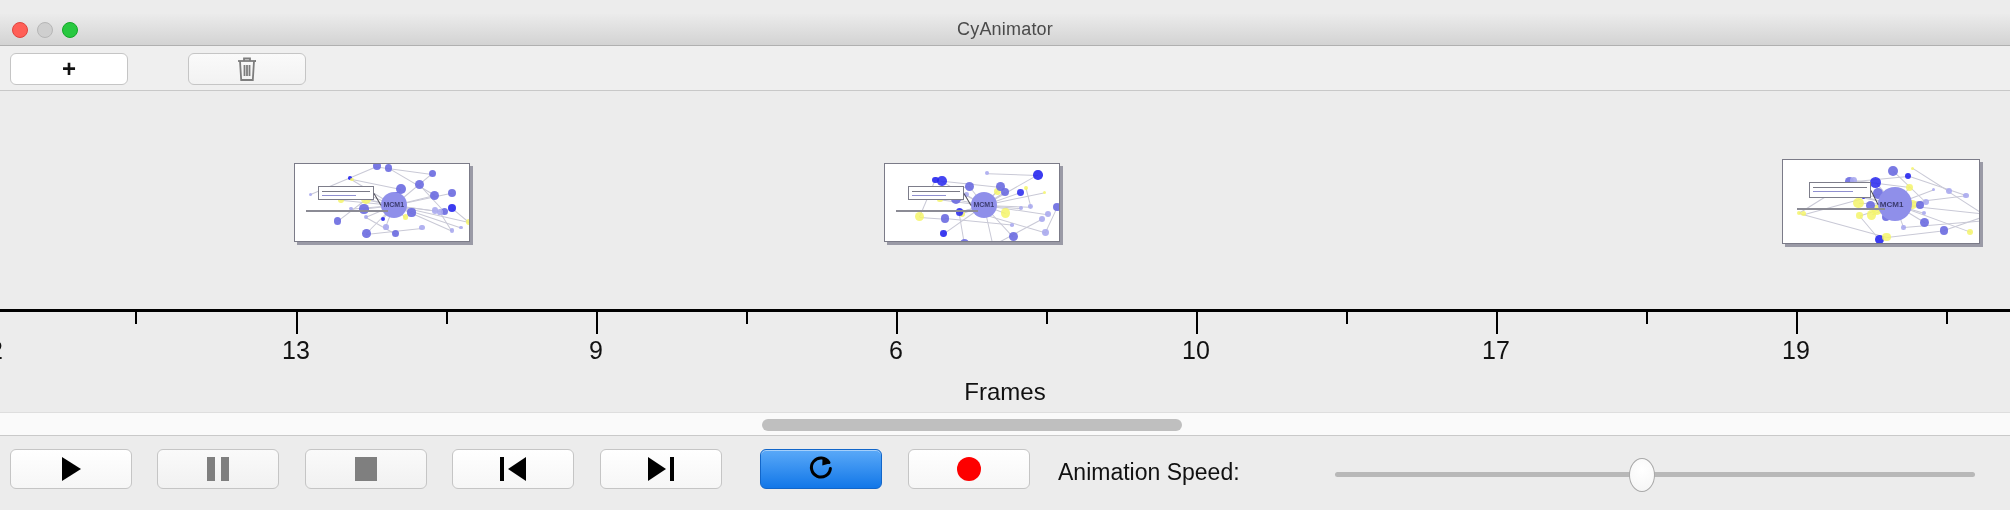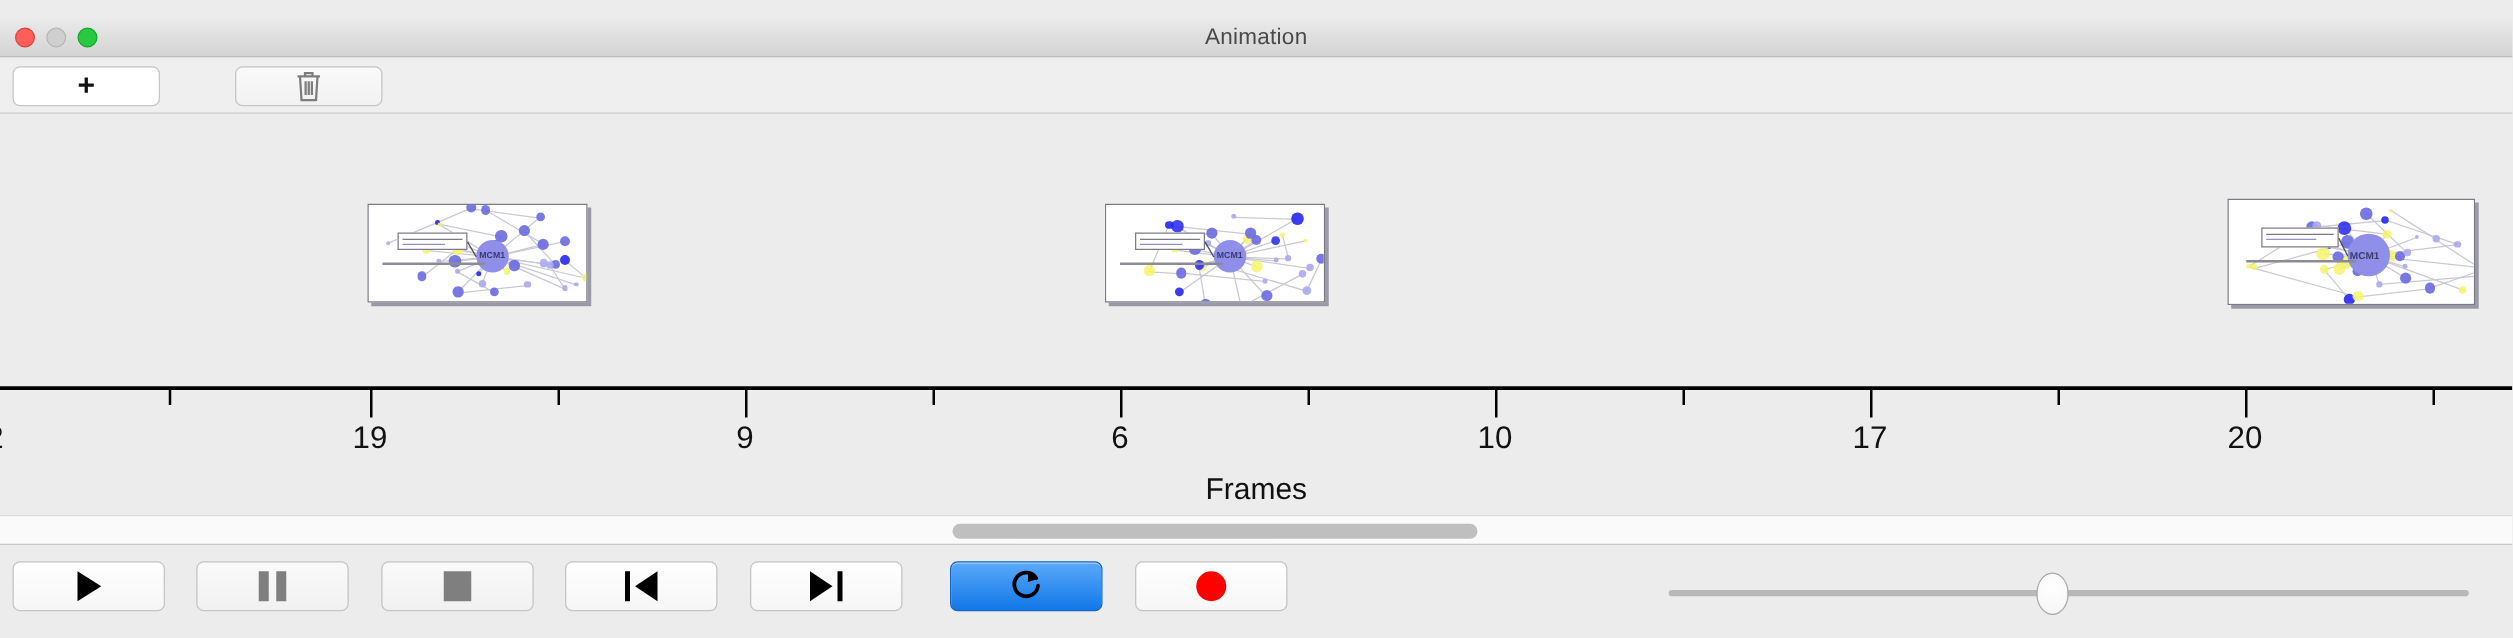"Animation" span.win-title { text: Animation -> CyAnimator }
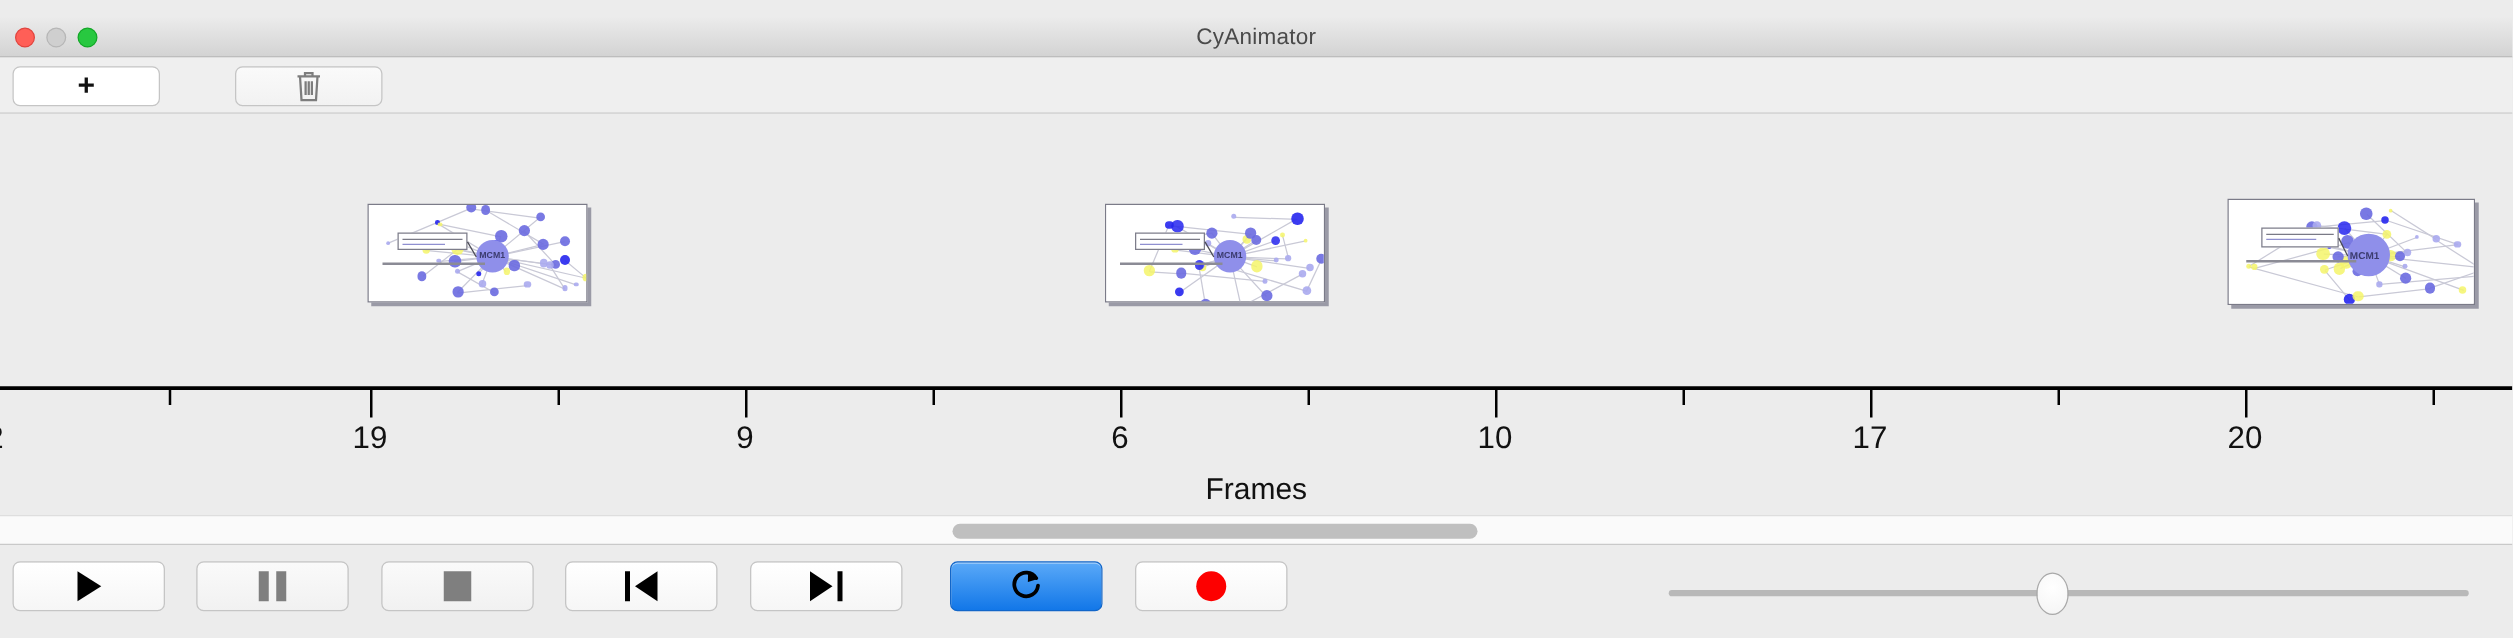"19" div.tick-label { text: 19 -> 13 }
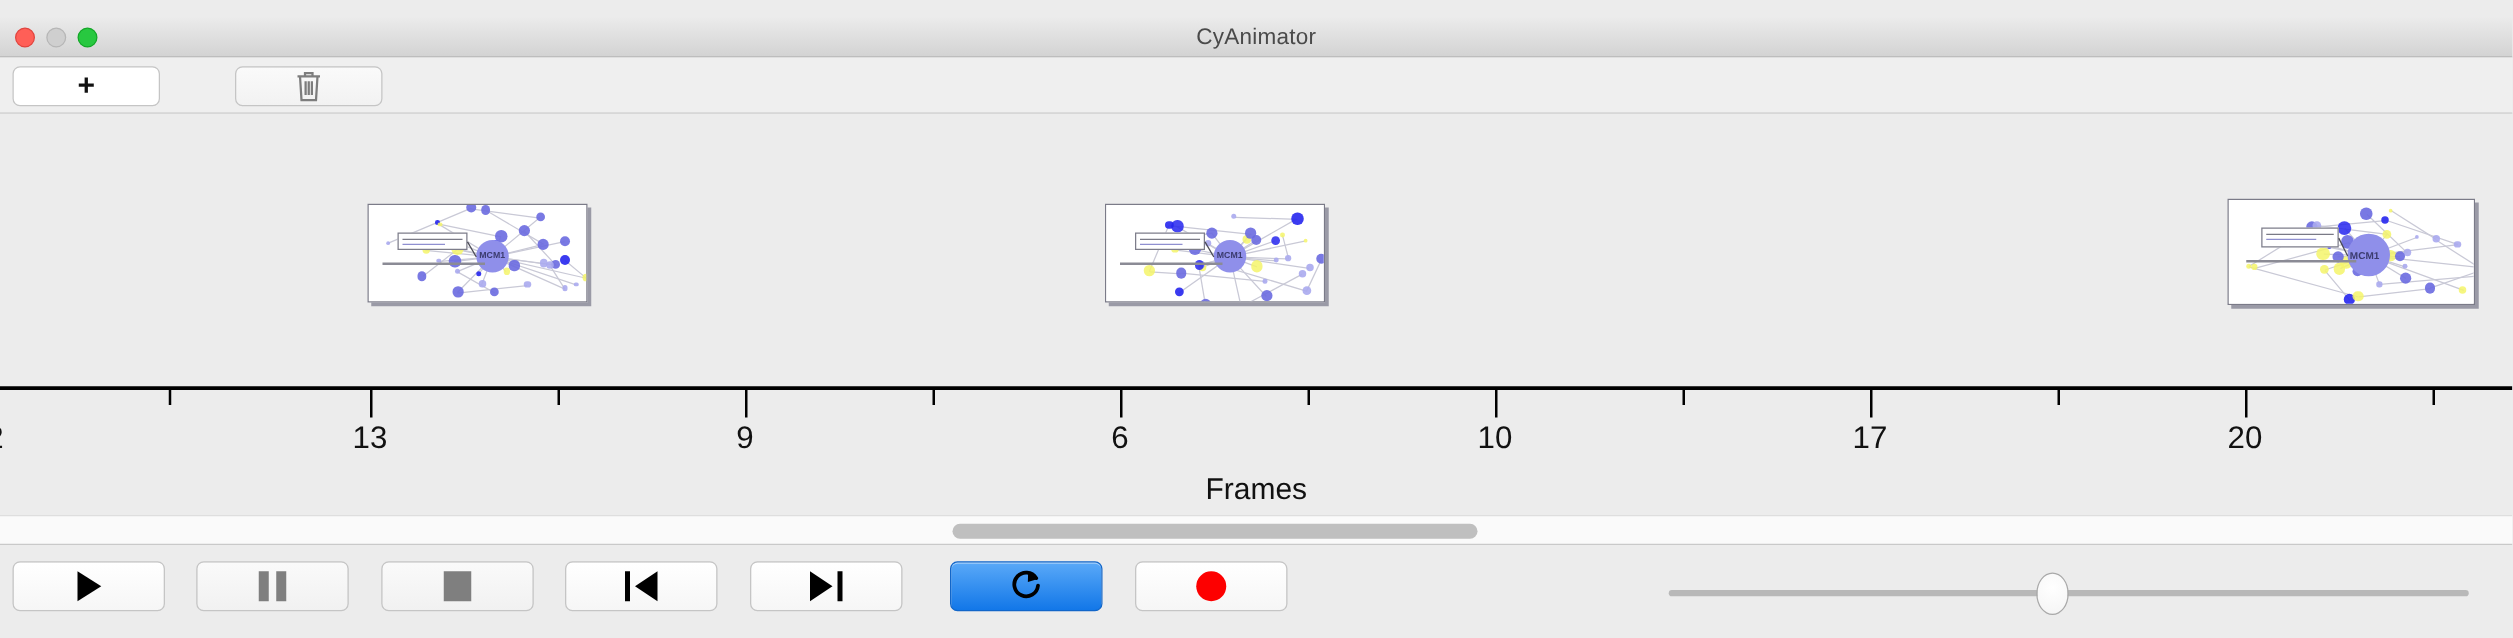"20" div.tick-label { text: 20 -> 19 }
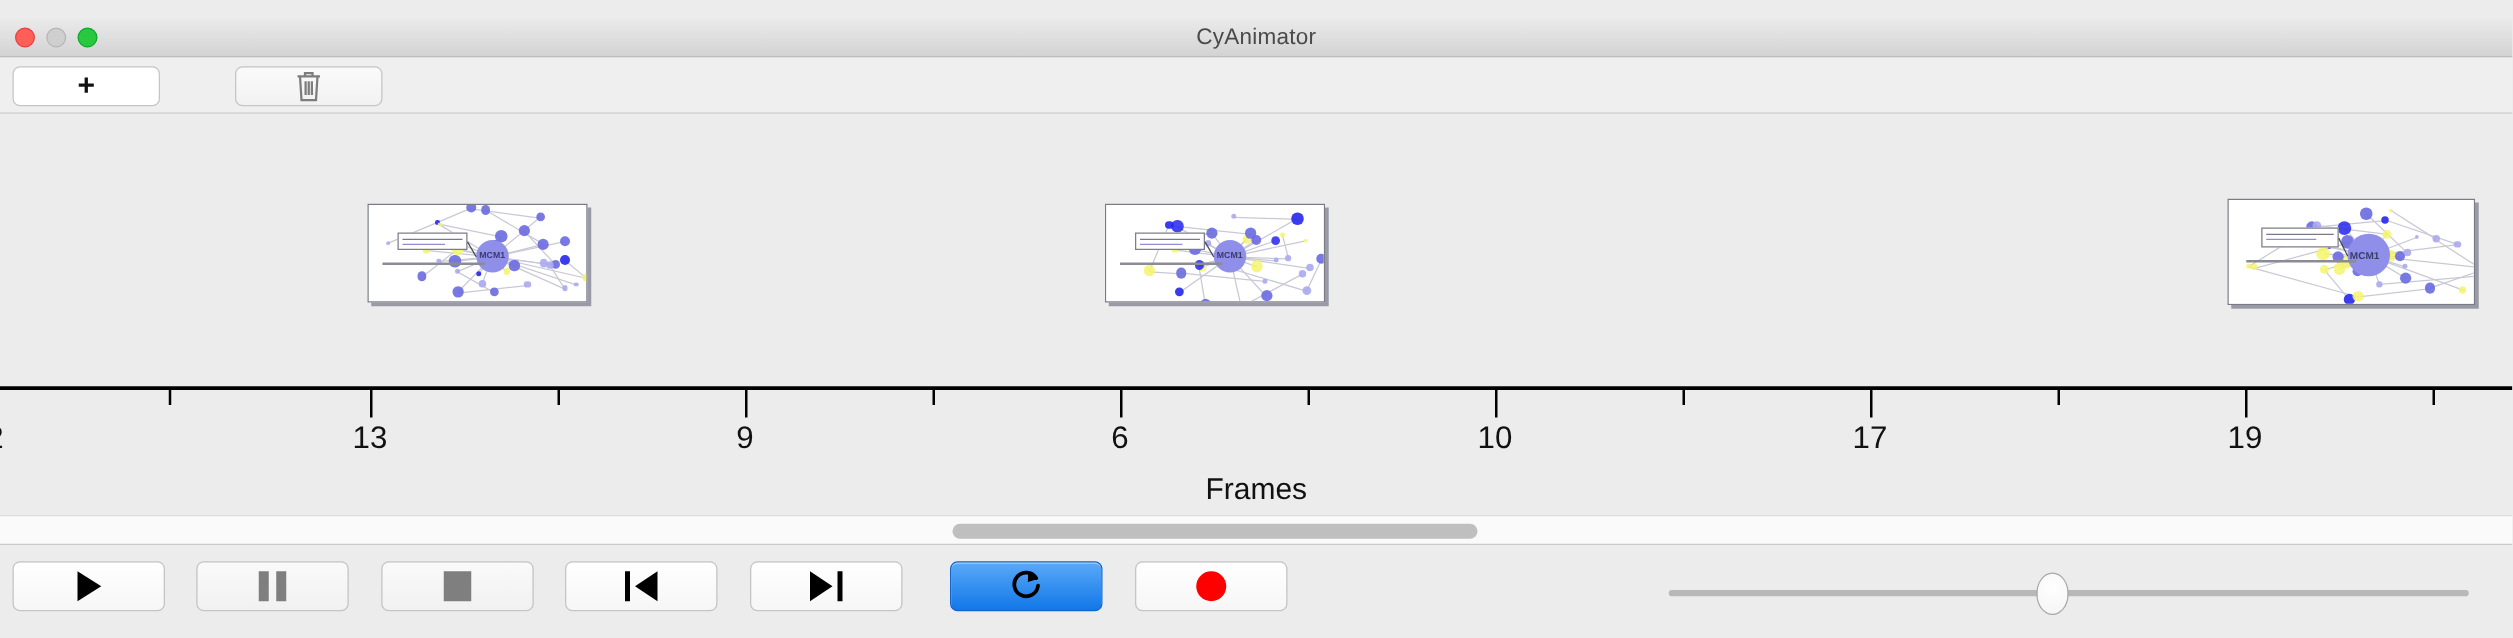"Animation Speed:" span.speed-label { html: none -> <span>Animation Speed:</span> }
